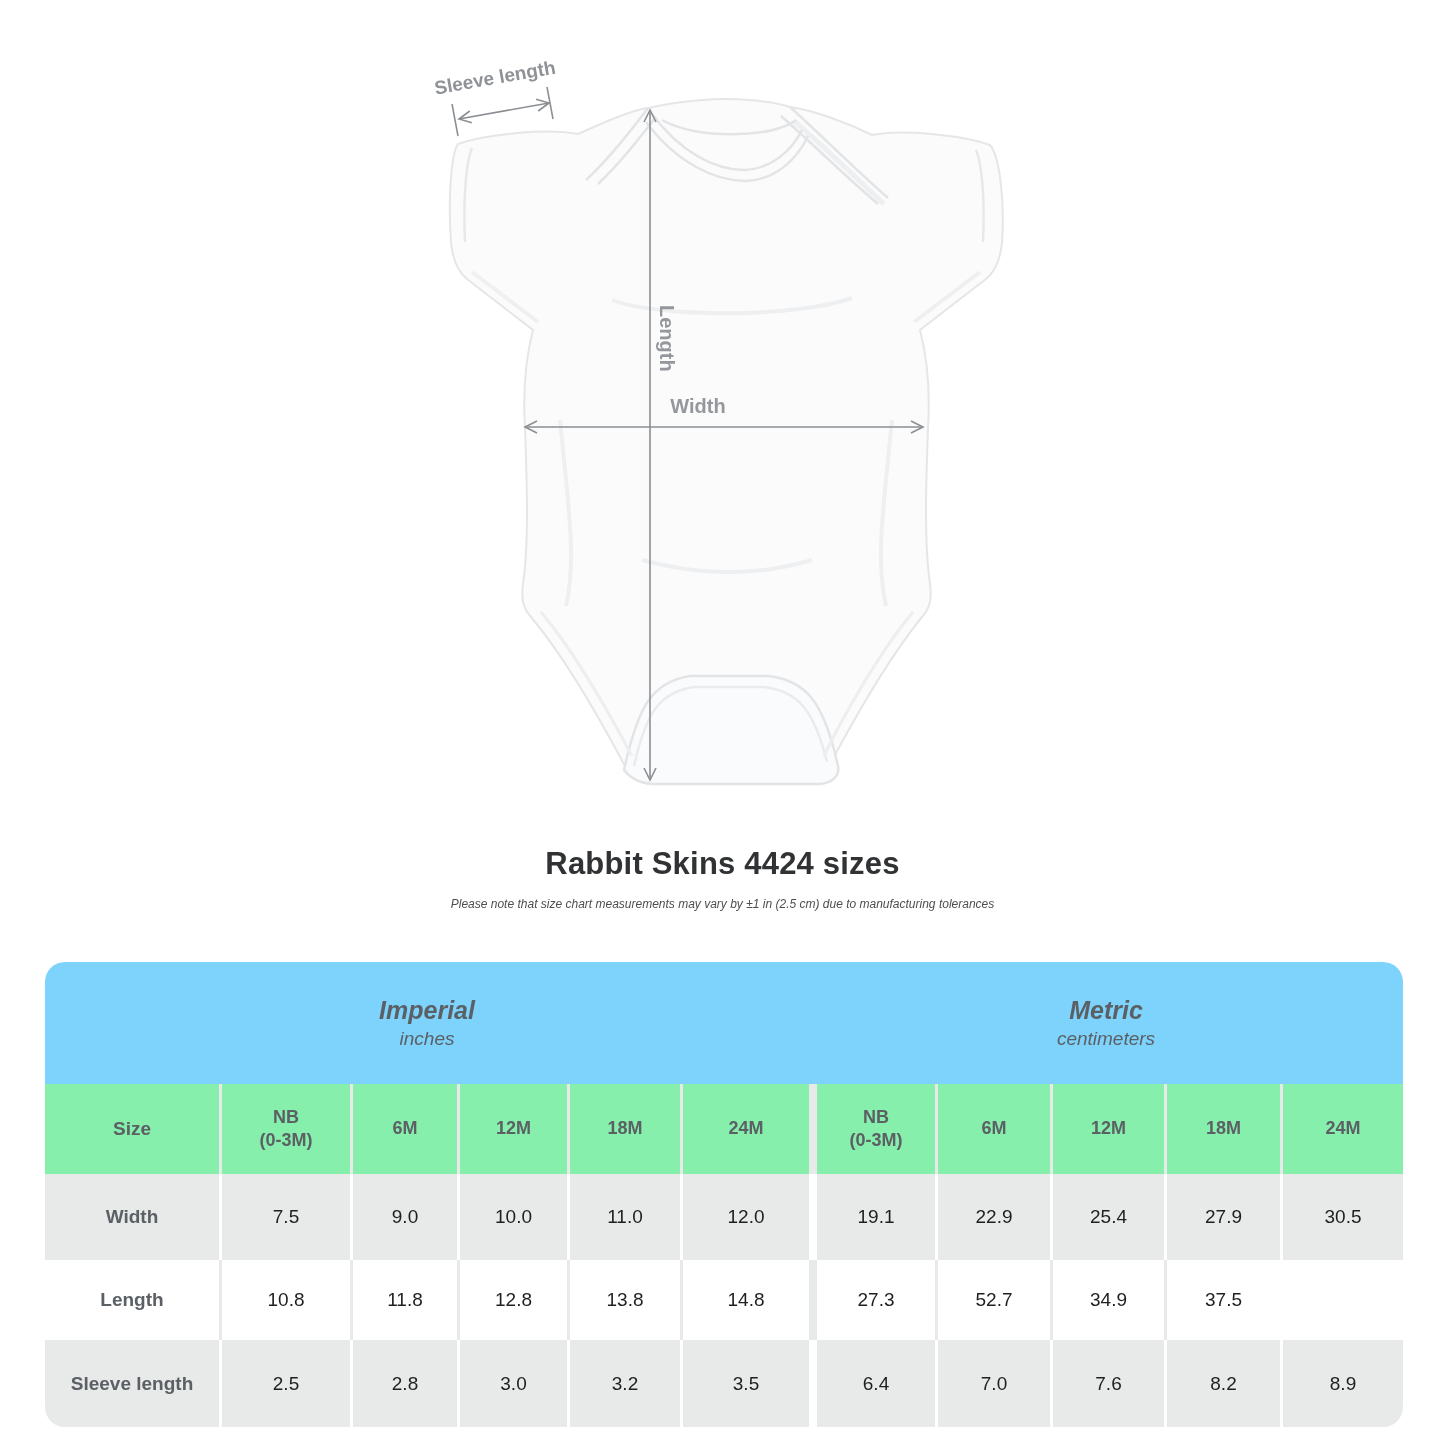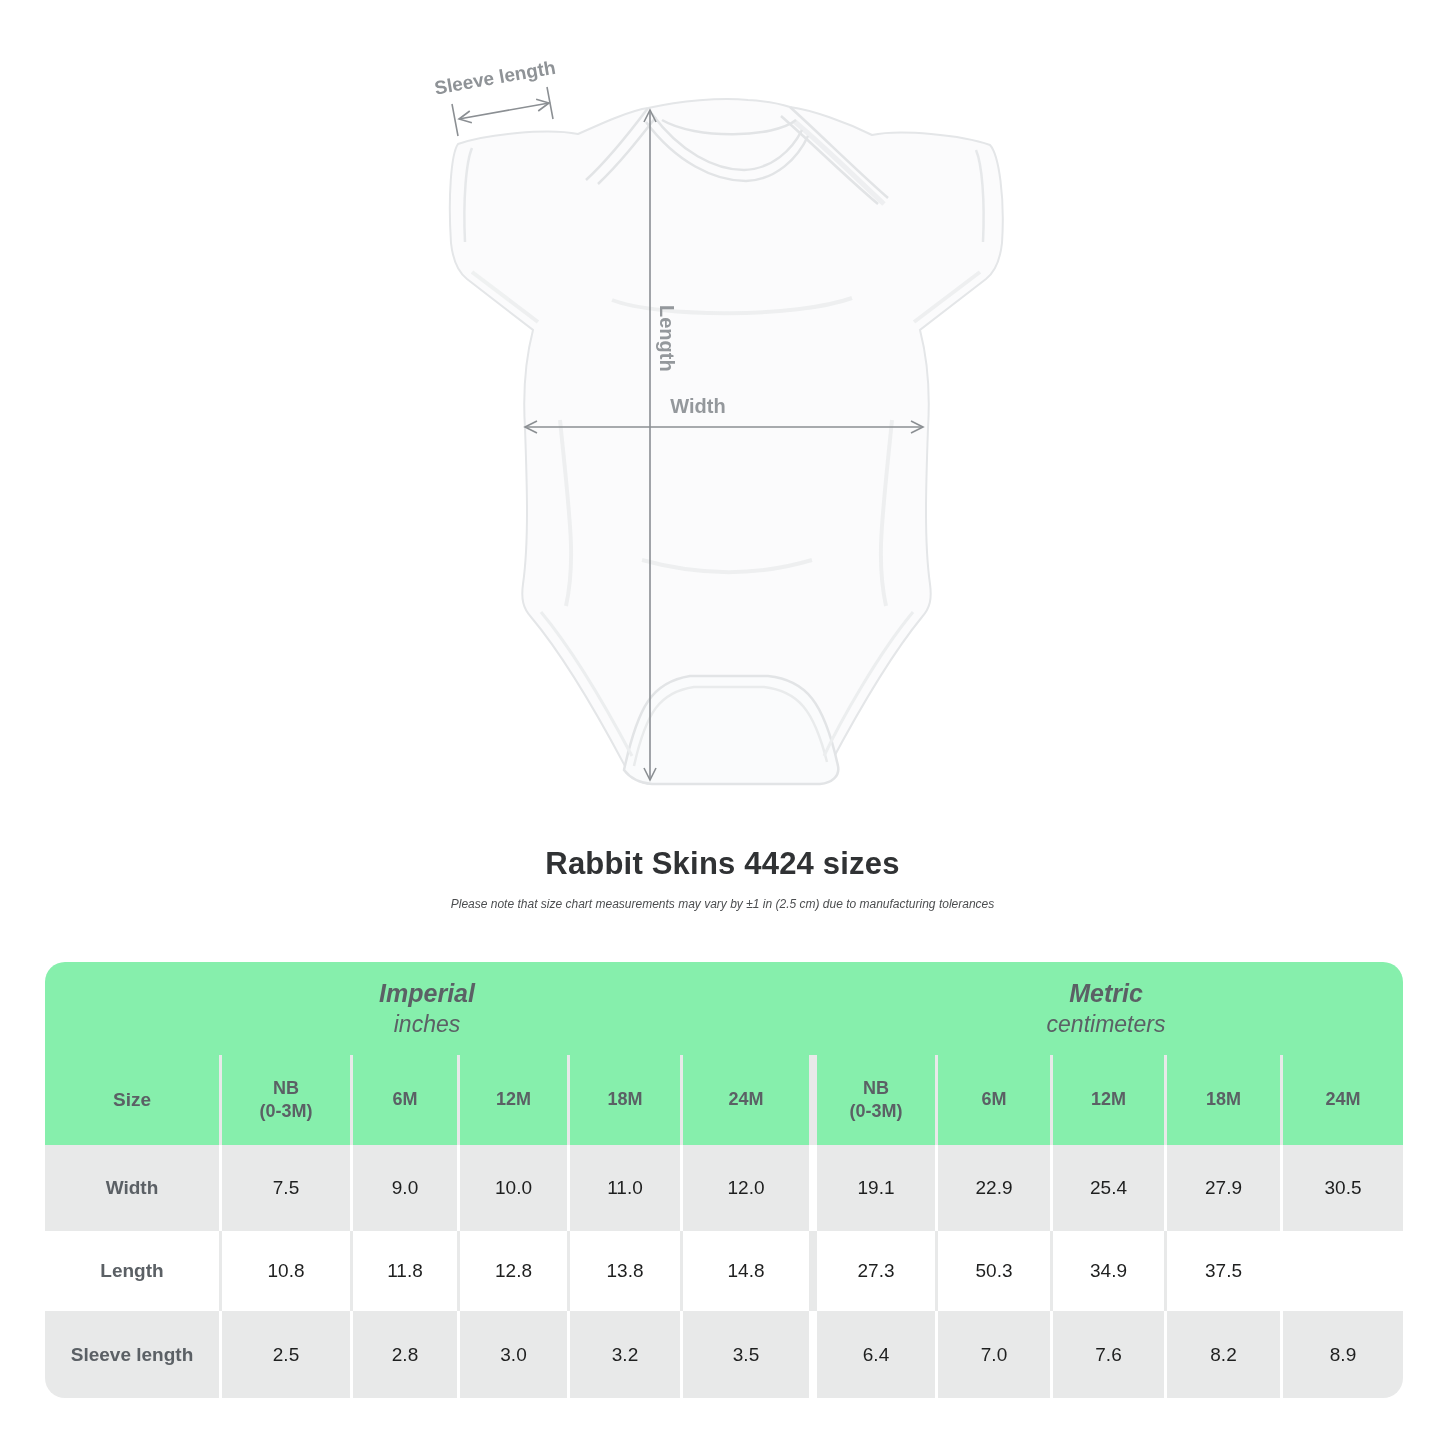"Imperial" .band { background: #86efac -> #7dd3fc; height: 93px -> 122px }
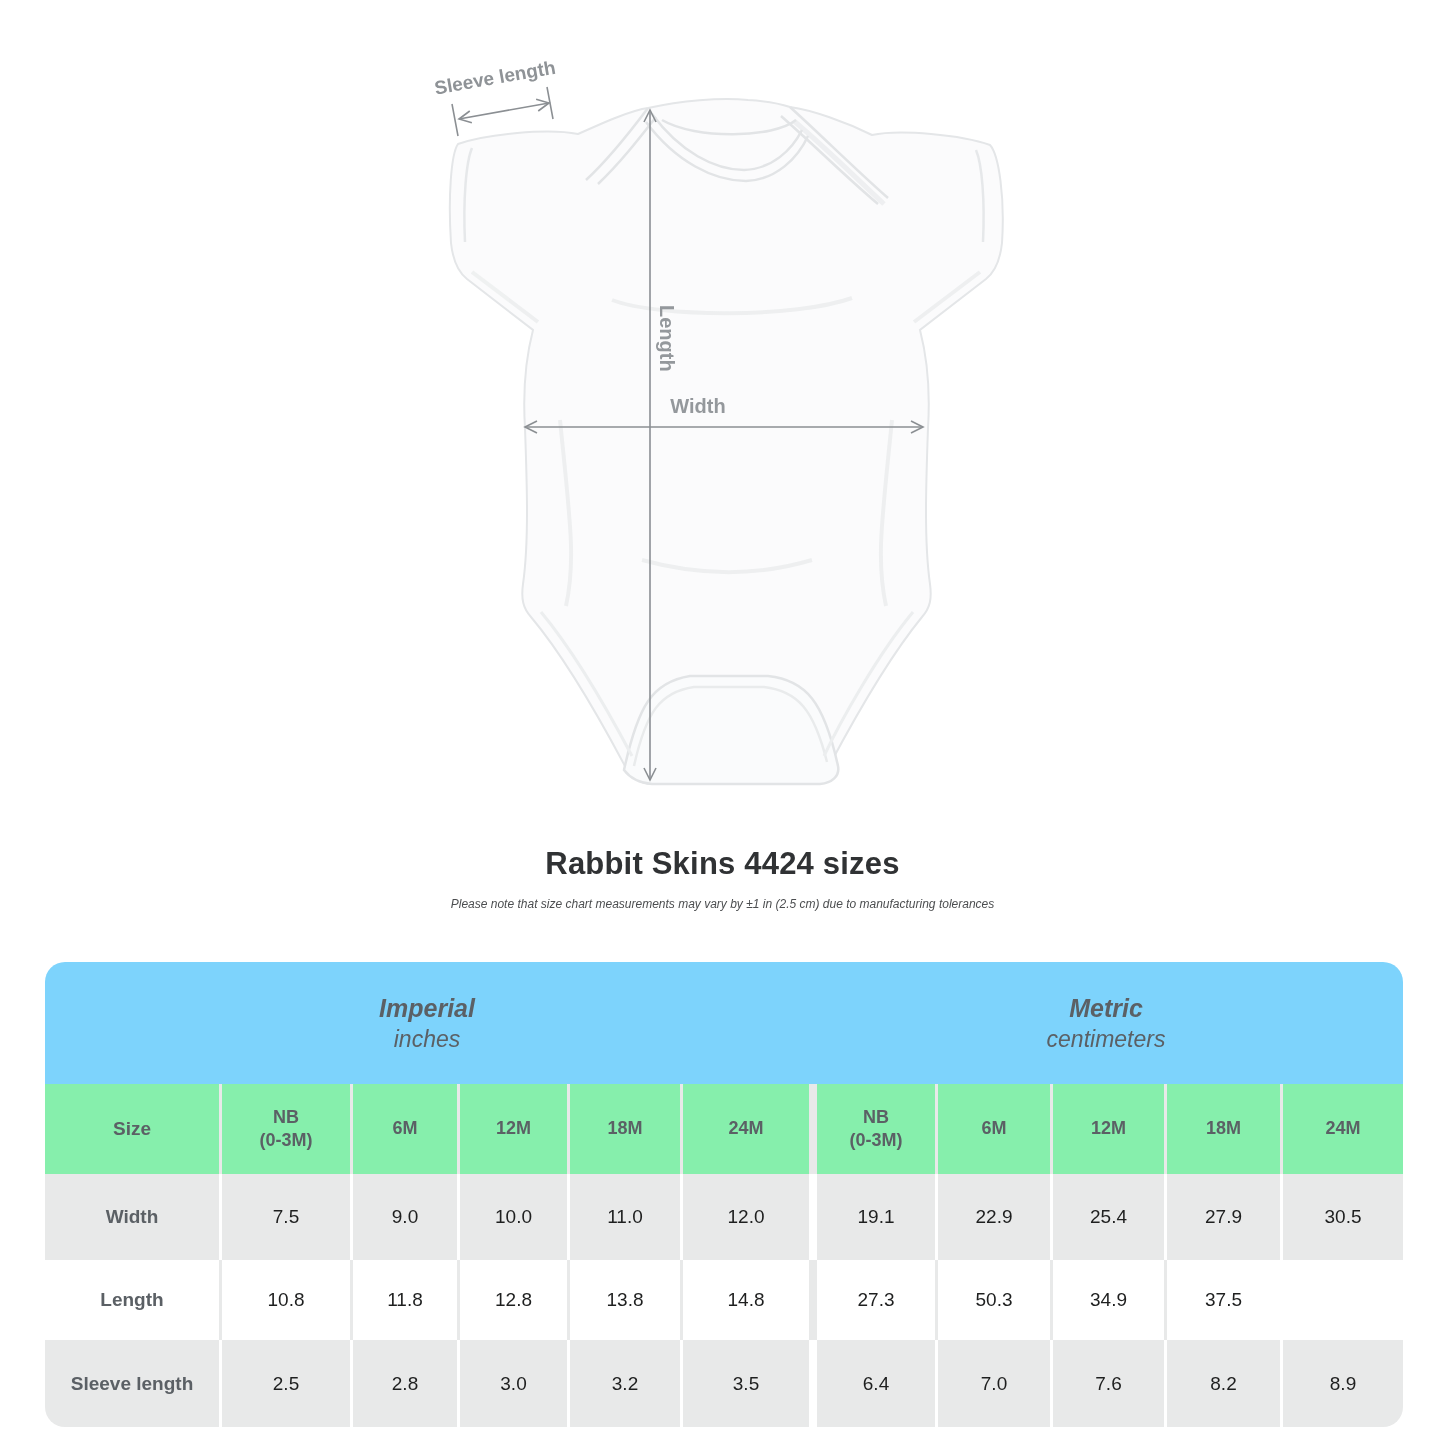"inches" .gunit { font-size: 23px -> 19px }
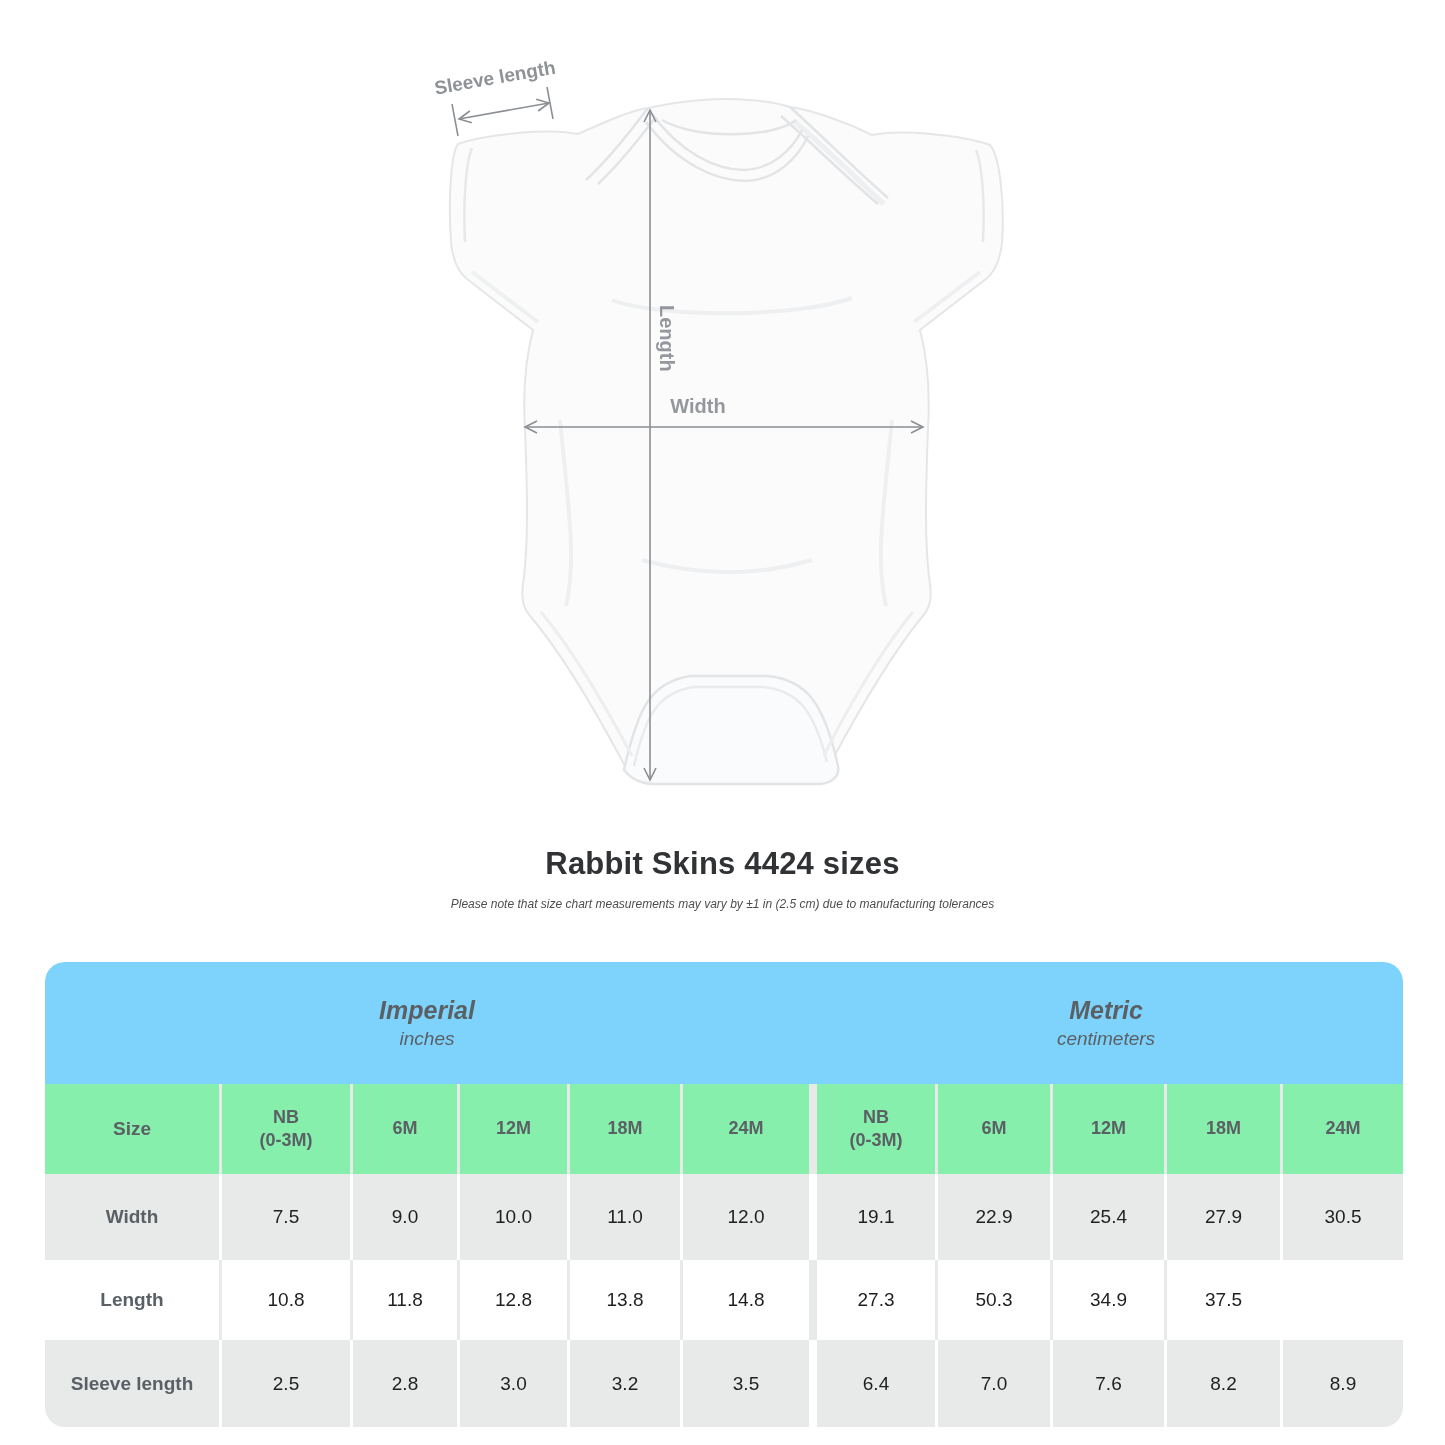"50.3" div.cell { text: 50.3 -> 52.7 }
